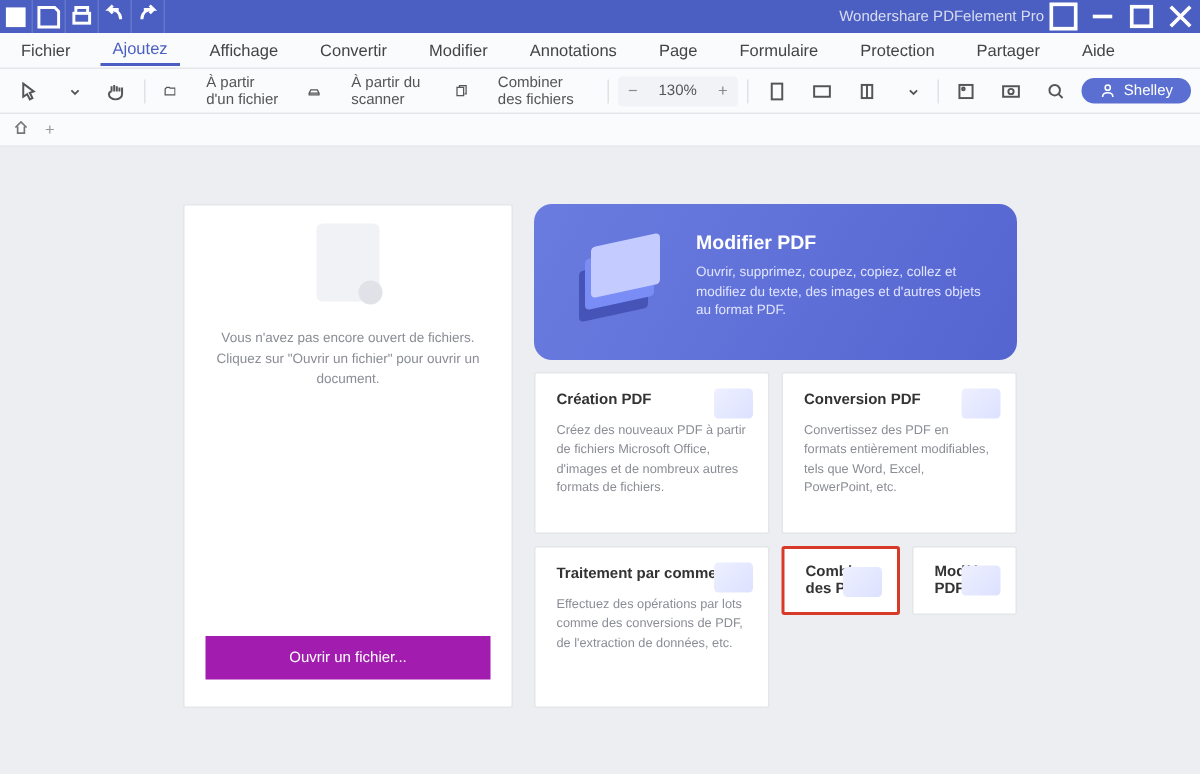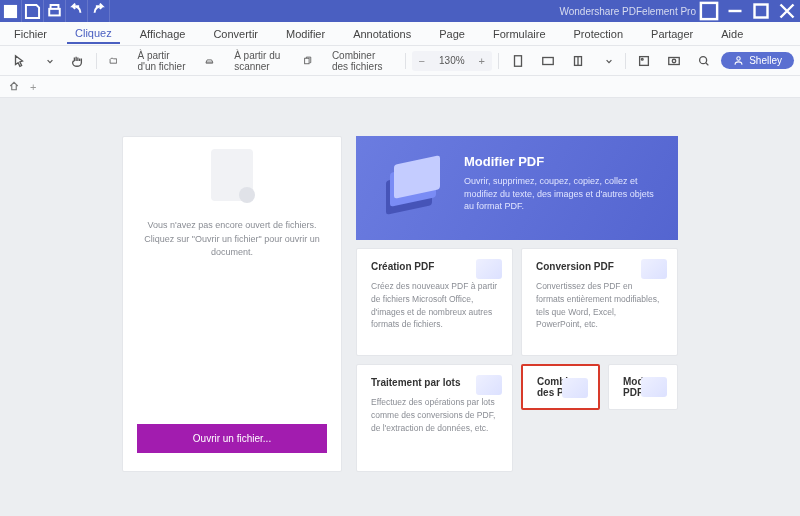"Cliquez" div.menu-item { text: Cliquez -> Ajoutez }
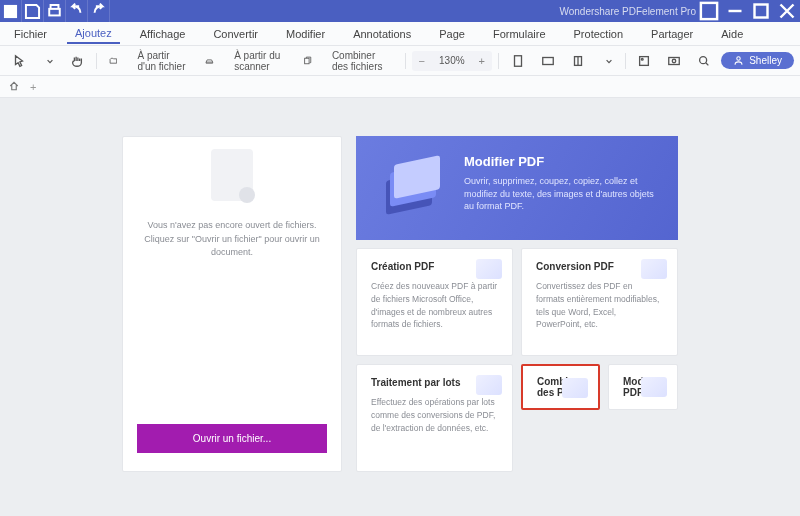"Modifier PDF" .hero { border-radius: 0 -> 12px }
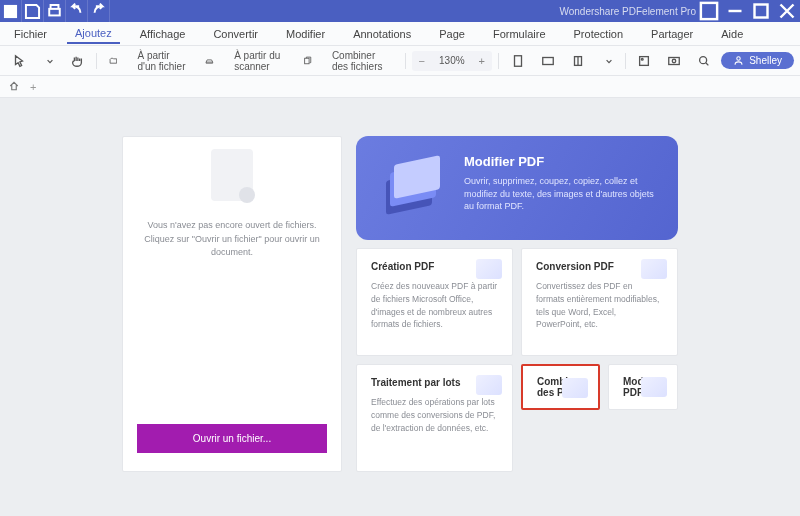"Traitement par lots" h4 { text: lots -> comme }
